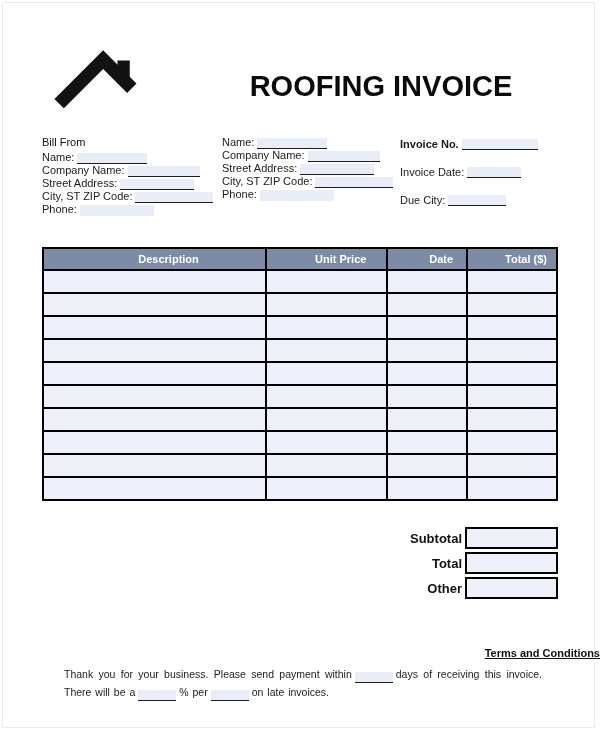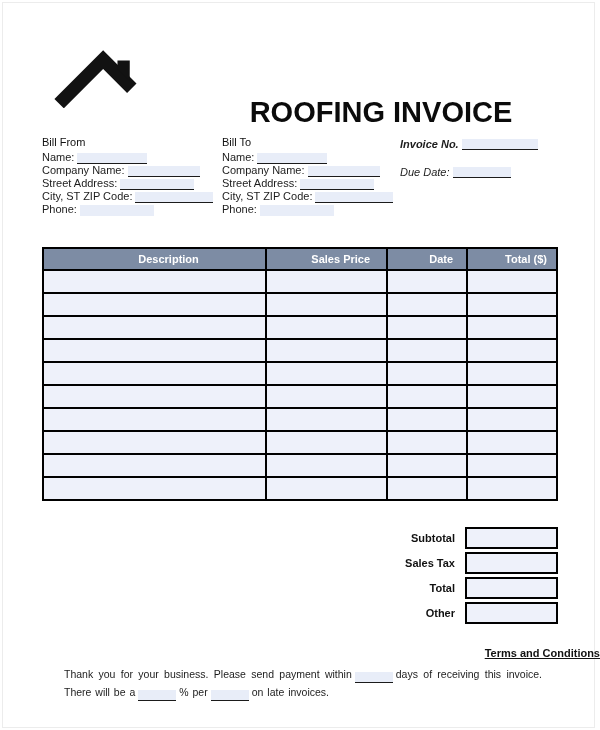"ROOFING INVOICE" .doc-title { margin-top: 26px -> none }
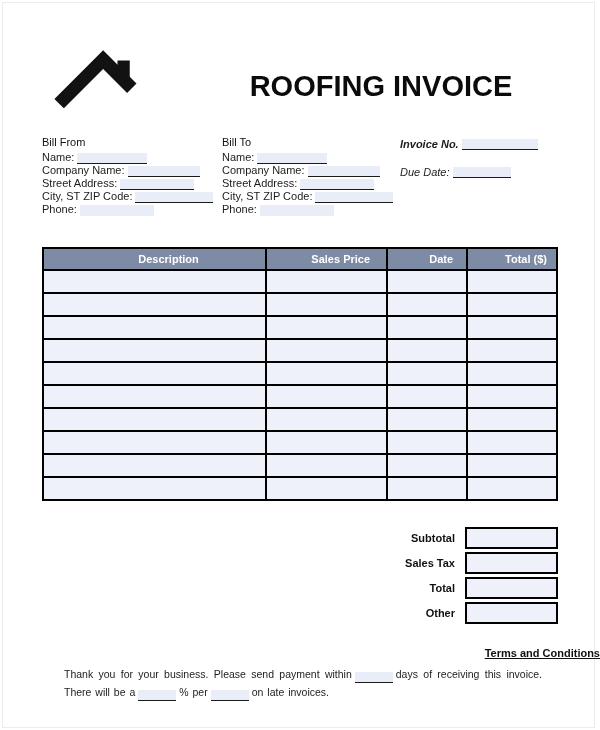"Bill To" div.col-heading { html: <div>Bill To</div> -> none }
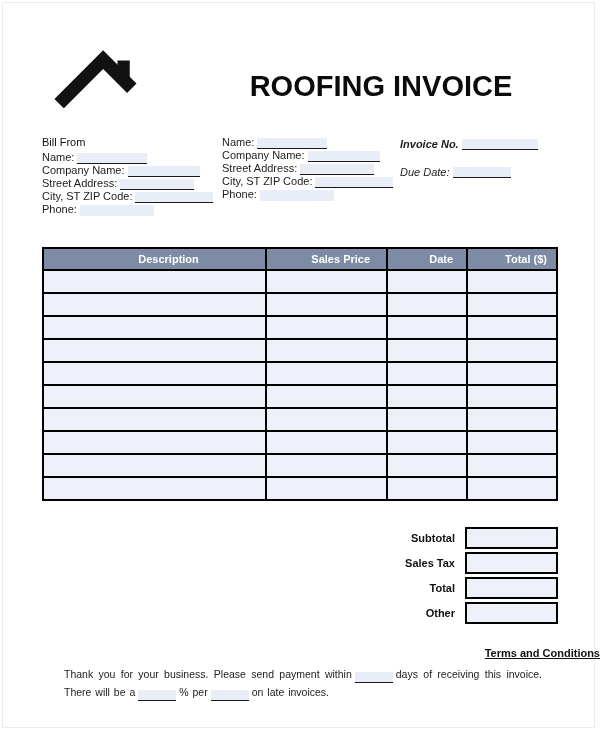"Invoice No." .mrow { font-style: italic -> none }
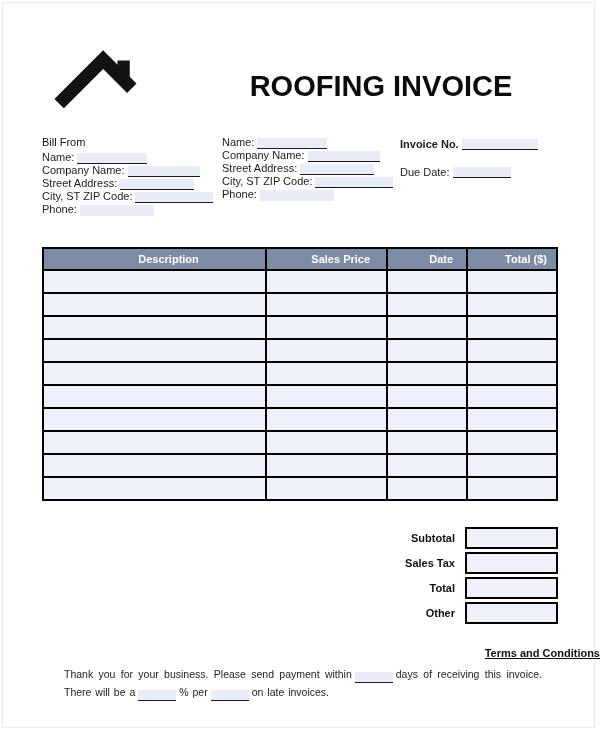"Invoice Date:" div.mrow { html: none -> <div><span>Invoice Date:</span><span></span></div> }
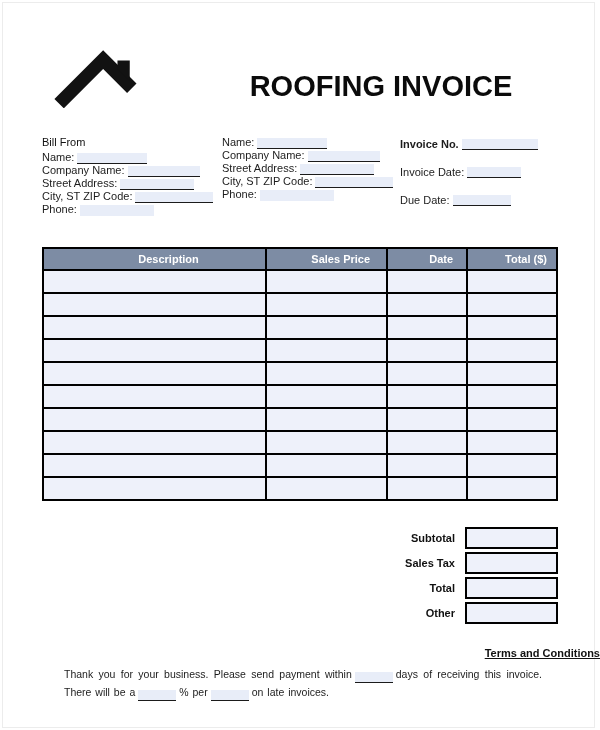"Due Date:" span.flabel { text: Date -> City }
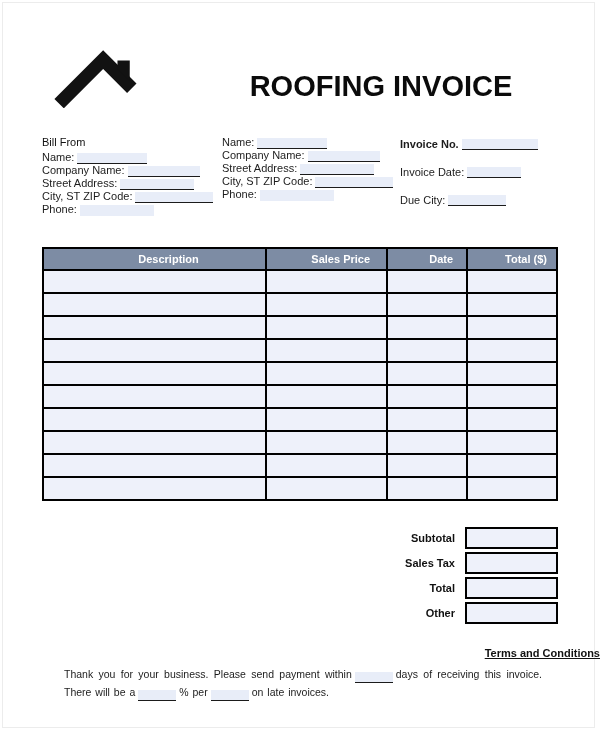"Sales Price" th { text: Sales -> Unit }
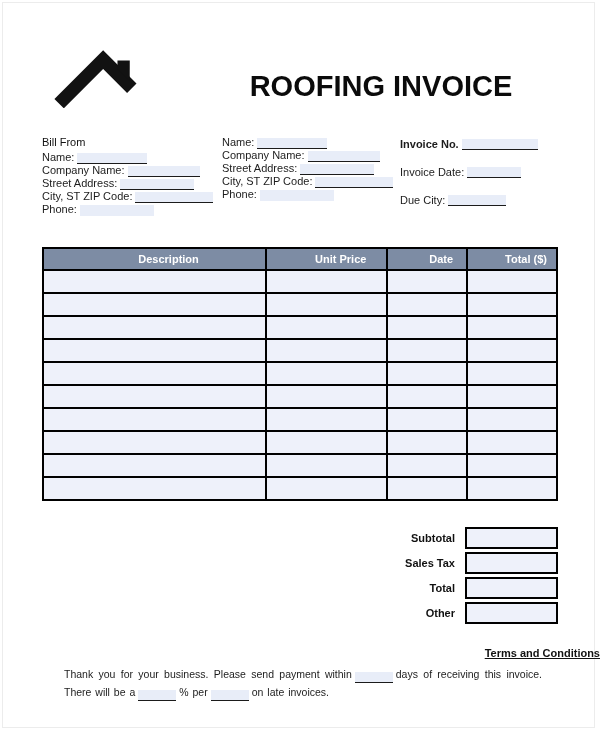"Subtotal" .summary-label { font-size: 11px -> 13px; margin-right: 10px -> 3px }
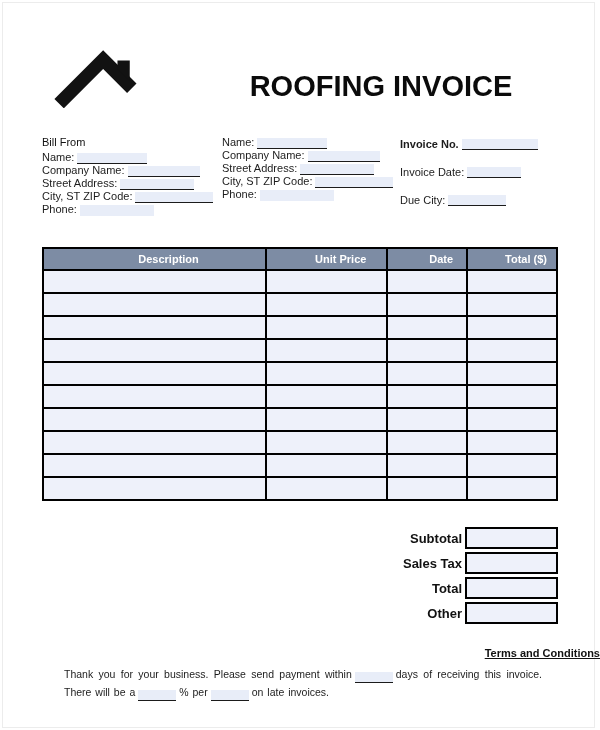"Sales Tax" div.summary-row { html: <div> <span>Sales Tax</span> <div></div> </div> -> none }
